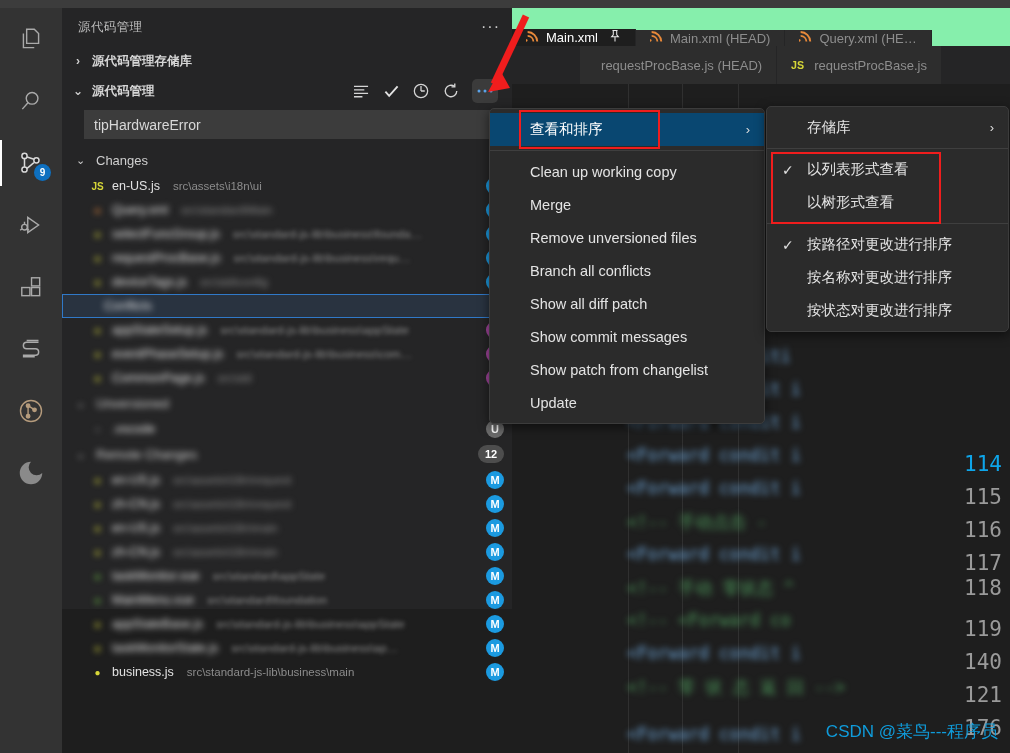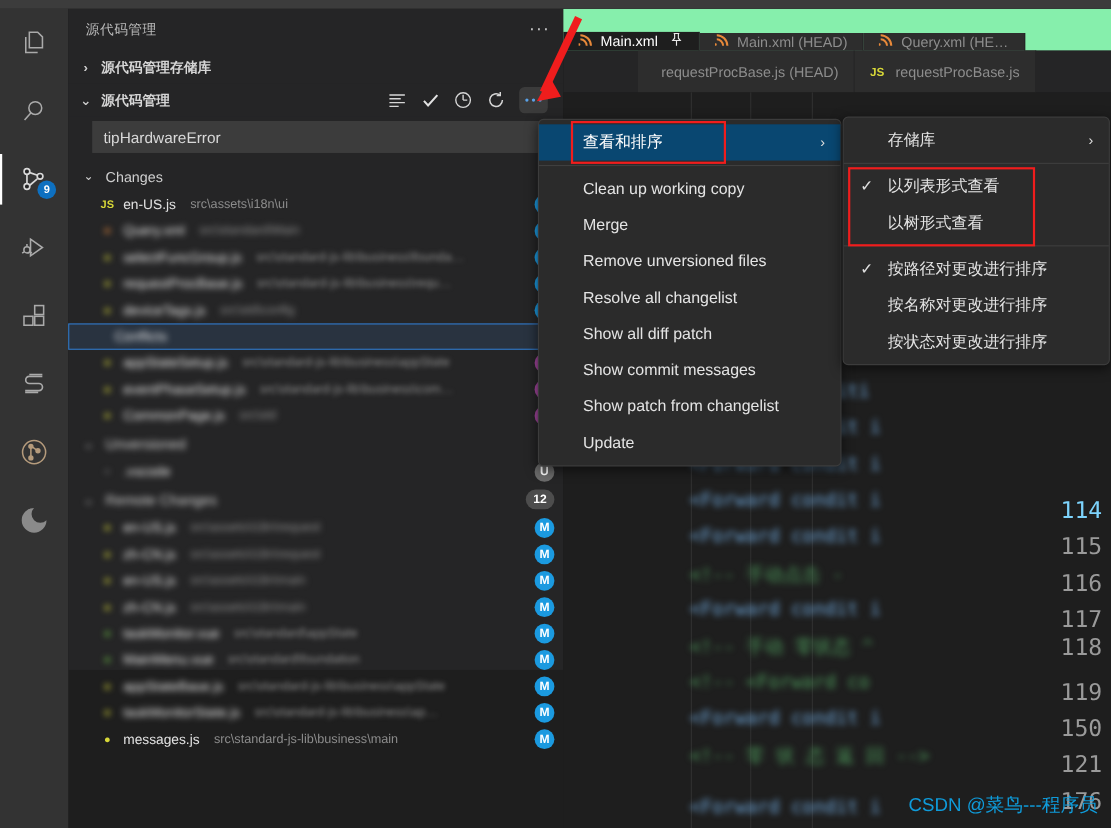"Resolve all changelist" span { text: Resolve all changelist -> Branch all conflicts }
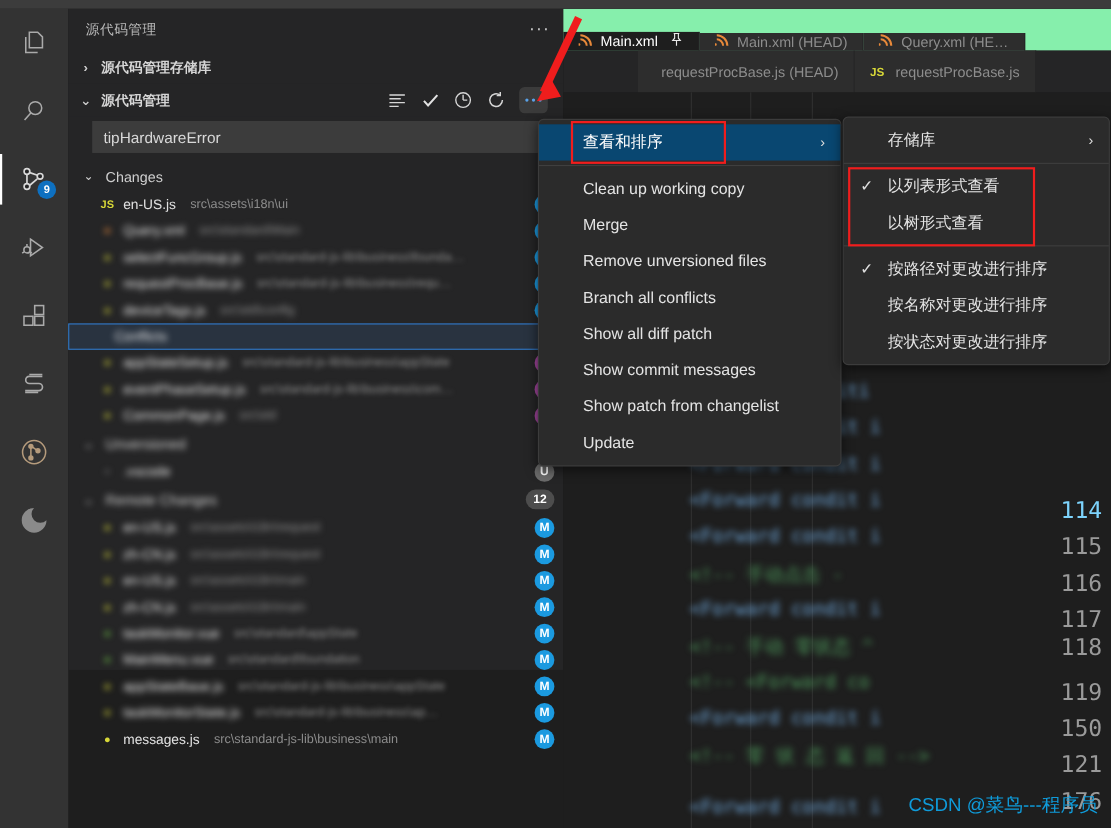"114" div.lnum { color: #7dd3fc -> #0ea5e9 }
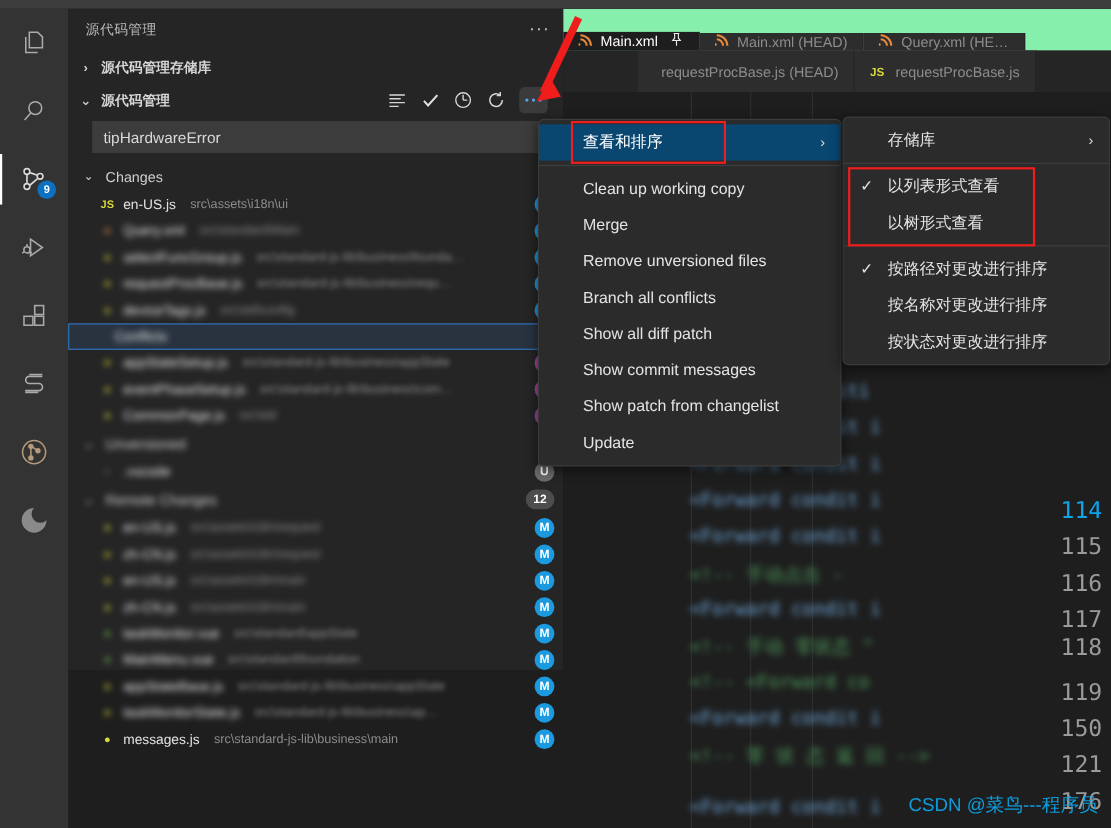"messages.js" span.fname { text: messages.js -> business.js }
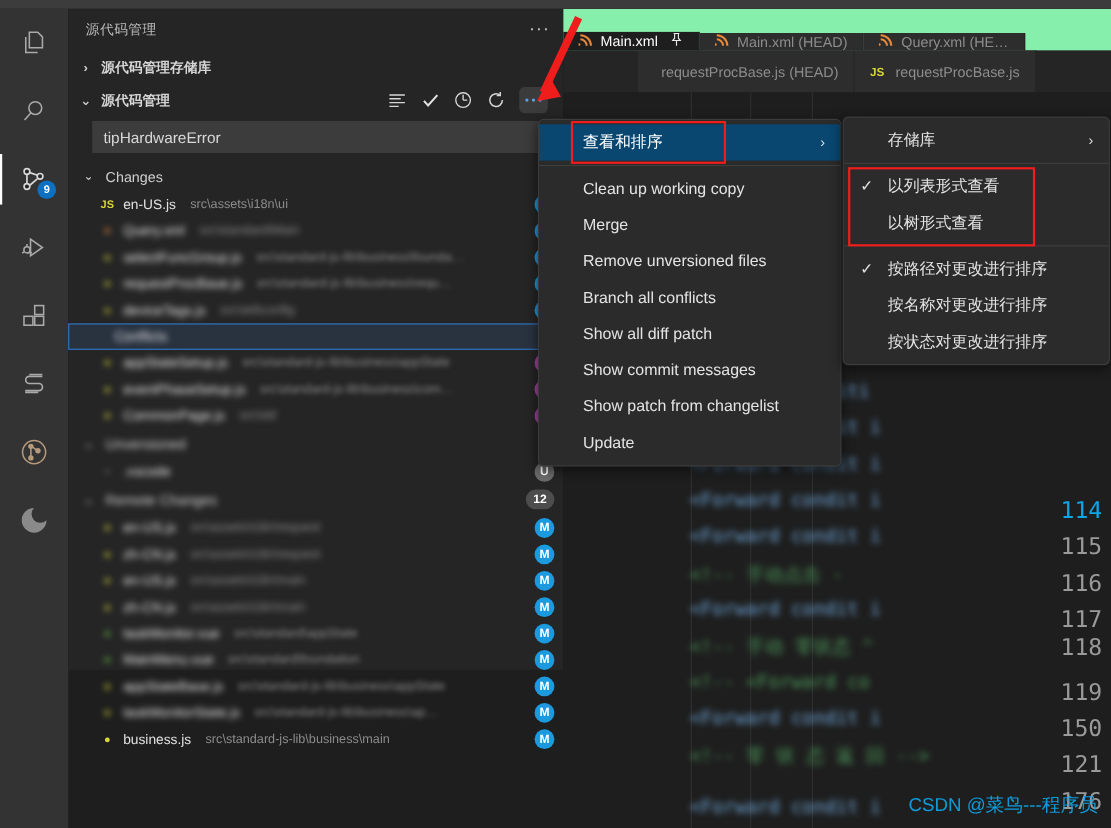"150" div.lnum { text: 150 -> 140 }
